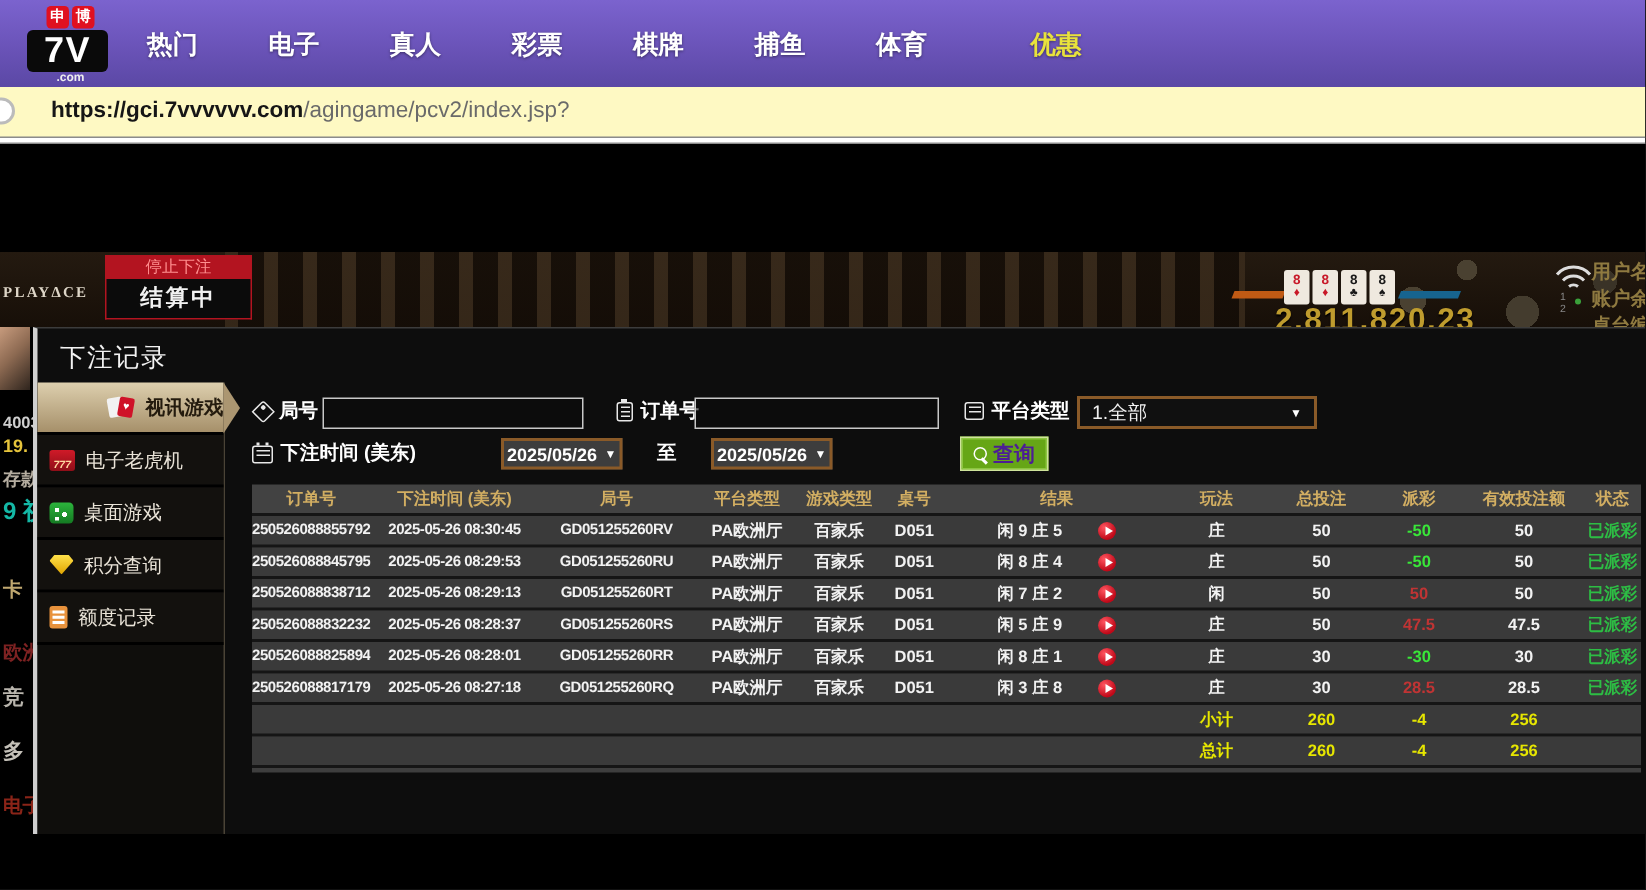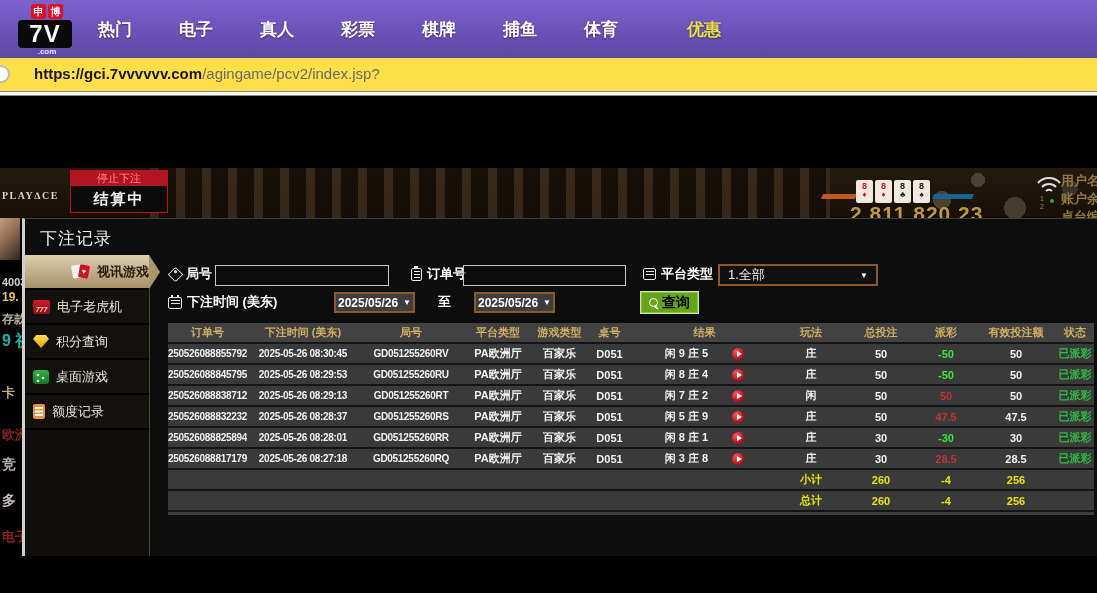"https://gci.7vvvvvv.com/agingame/pcv2/in" .urlbar { background: #fde047 -> #fef9c3 }
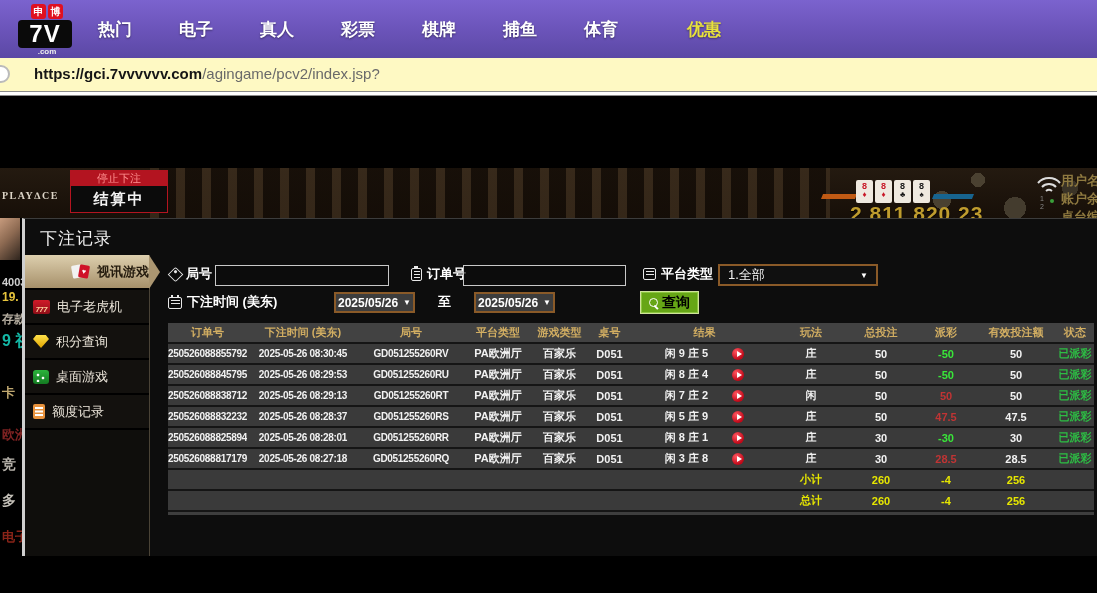"查询" .search-btn { color: #000000 -> #4c1d95 }
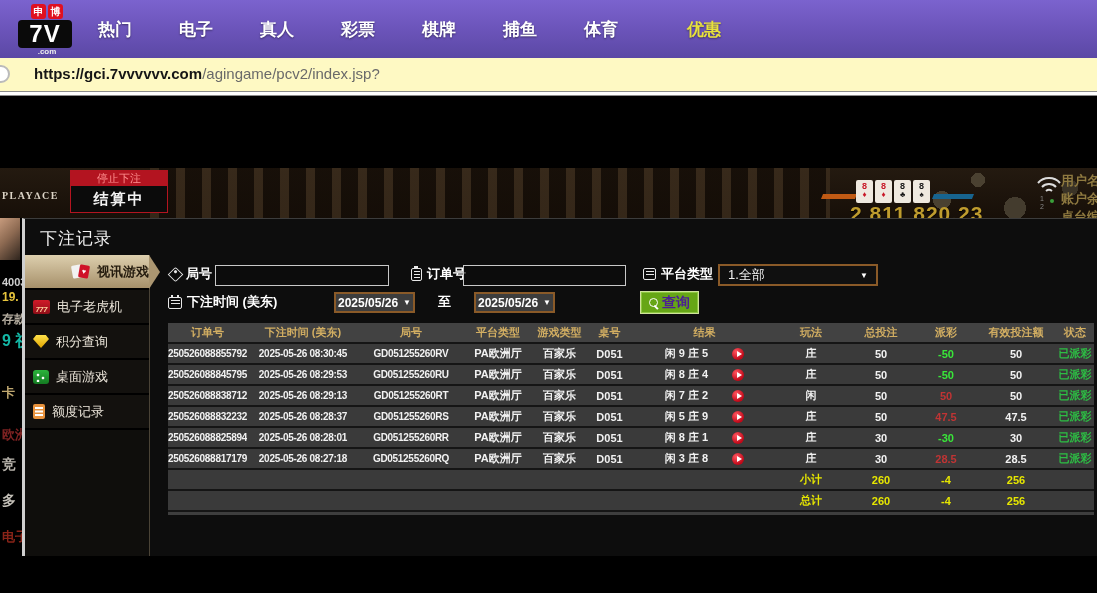"积分查询" div.side-item { order: before "桌面游戏" -> after "桌面游戏" }
